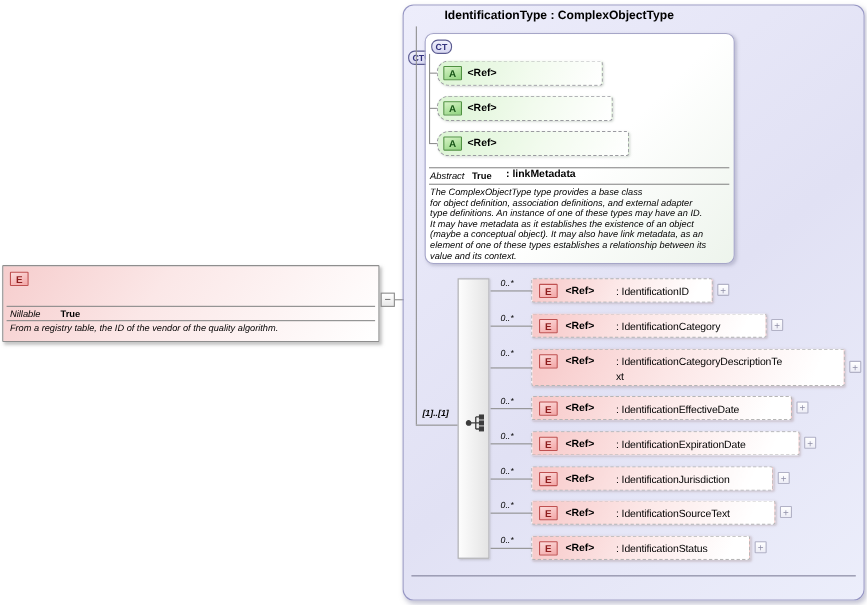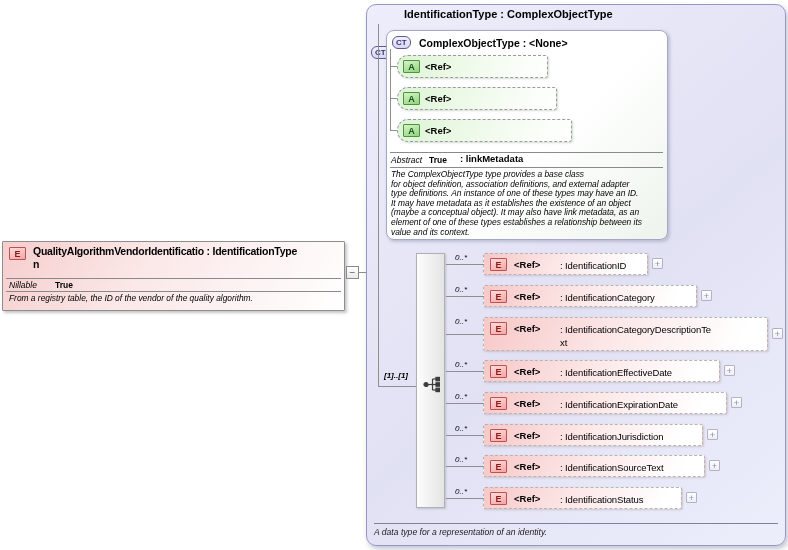"ComplexObjectType : <None>" div.inner-title { html: <div>ComplexObjectType : &lt;None&gt;</div> -> none }
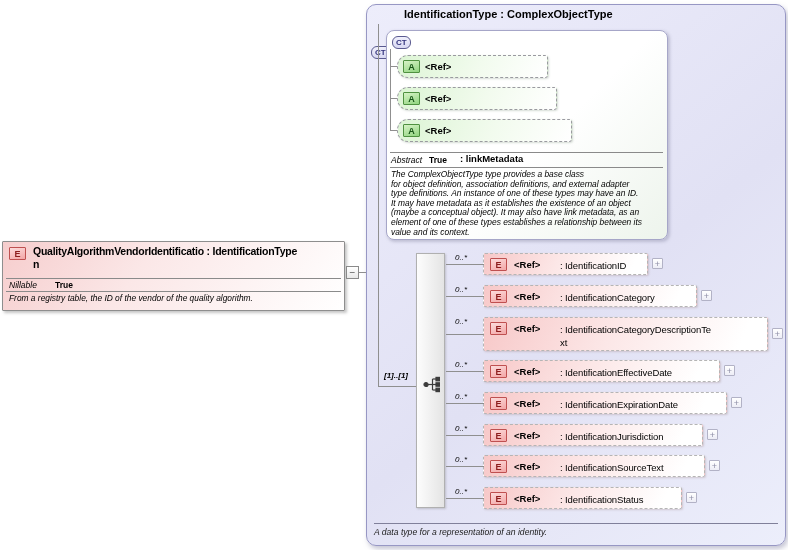"QualityAlgorithmVendorIdentificatio :" div.src-title { html: <div>QualityAlgorithmVendorIdentificatio : IdentificationType n</div> -> none }
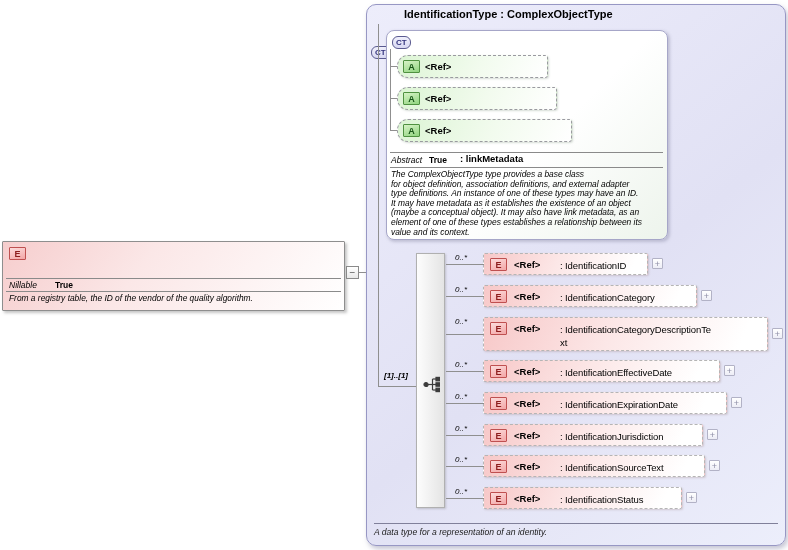"A data type for a" div.panel-footer { html: <div>A data type for a representation of an identity.</div> -> none }
